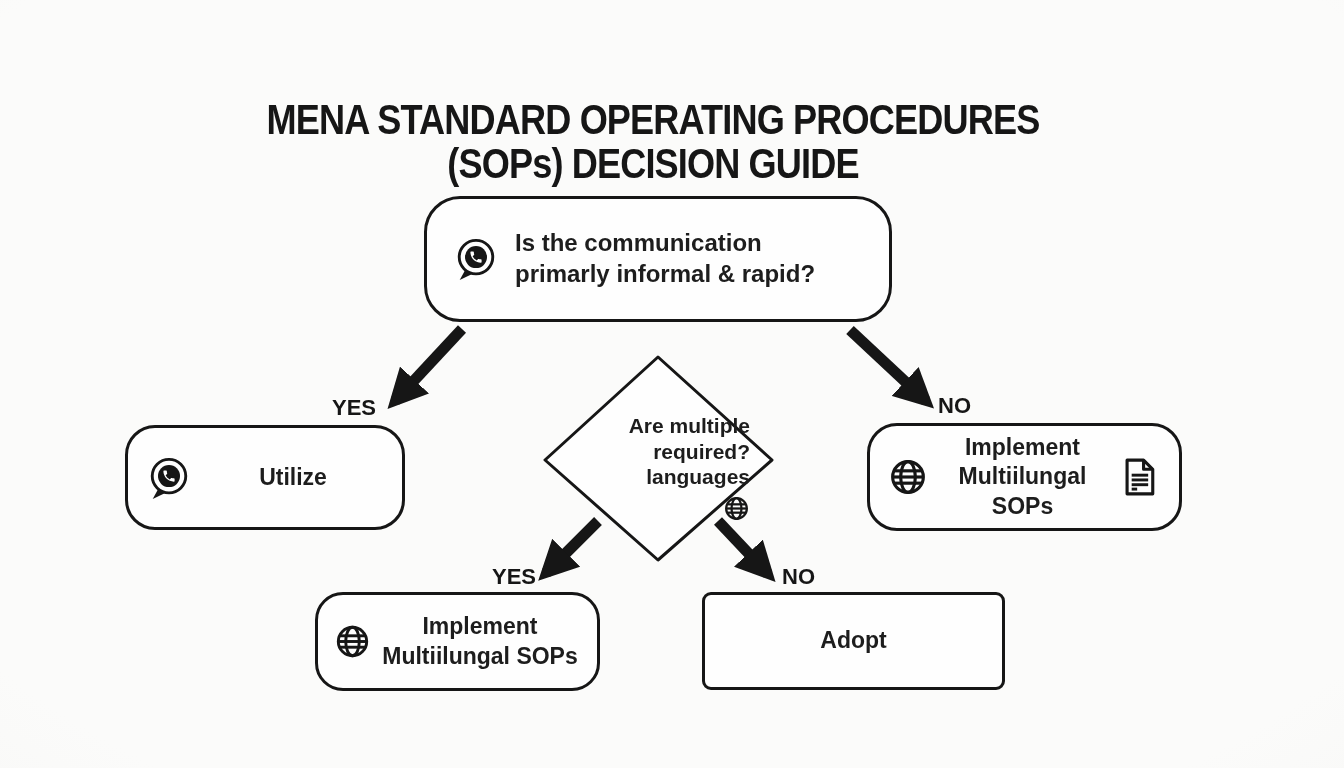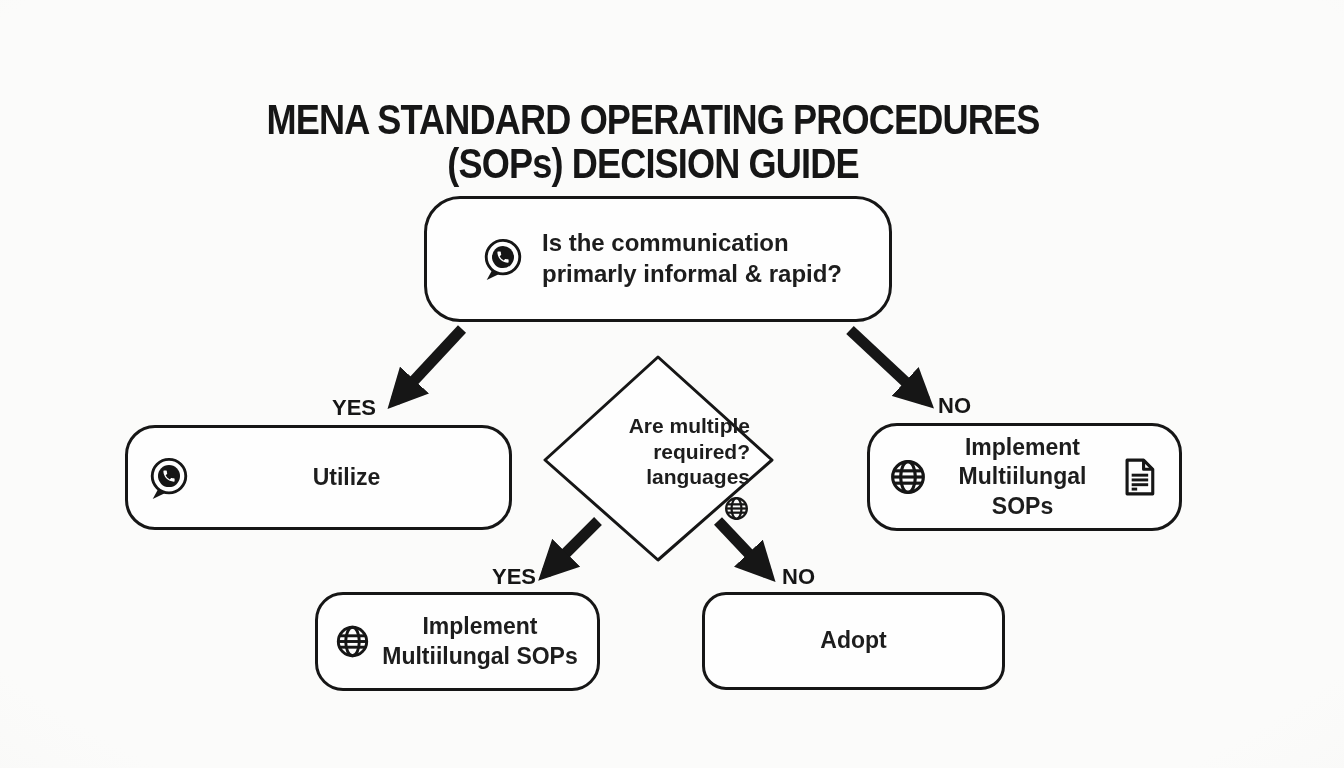"Is the communication" #node-root { justify-content: center -> none }
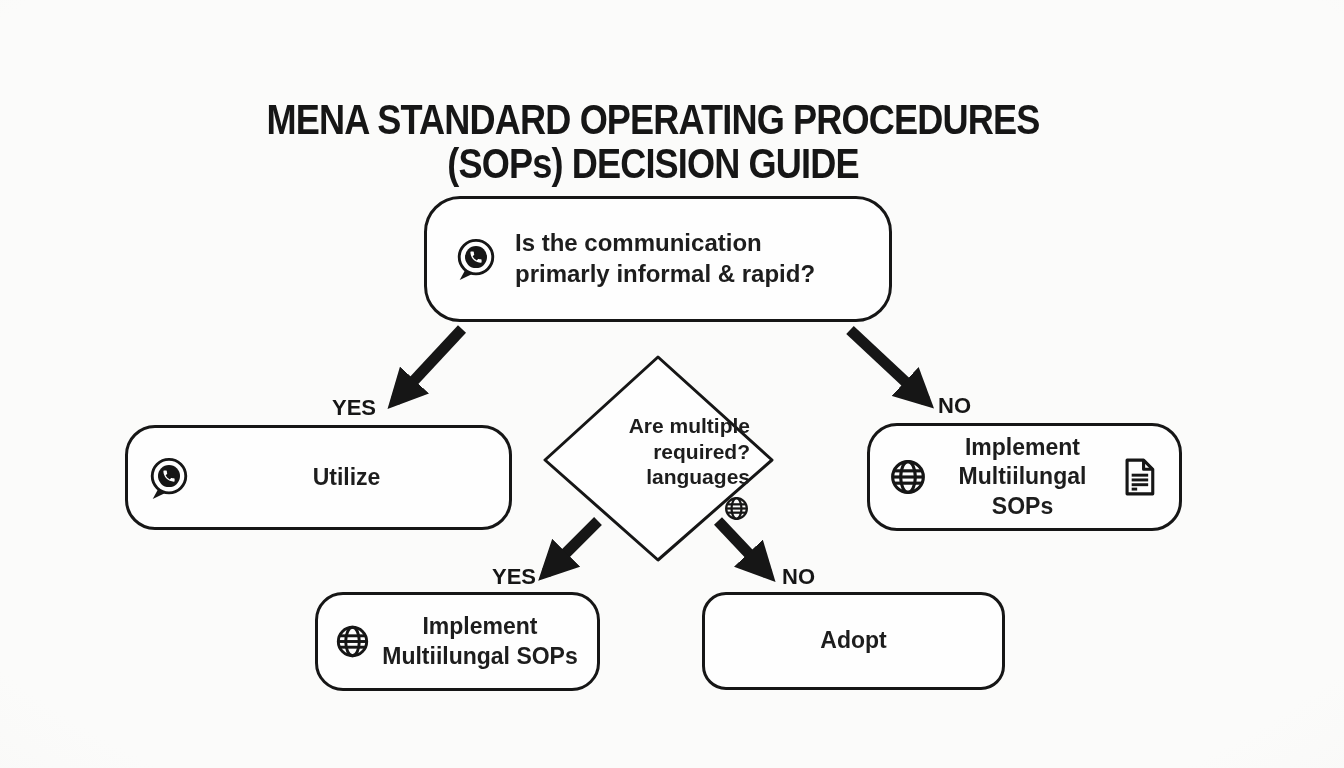"Utilize" #node-utilize { width: 387px -> 280px }
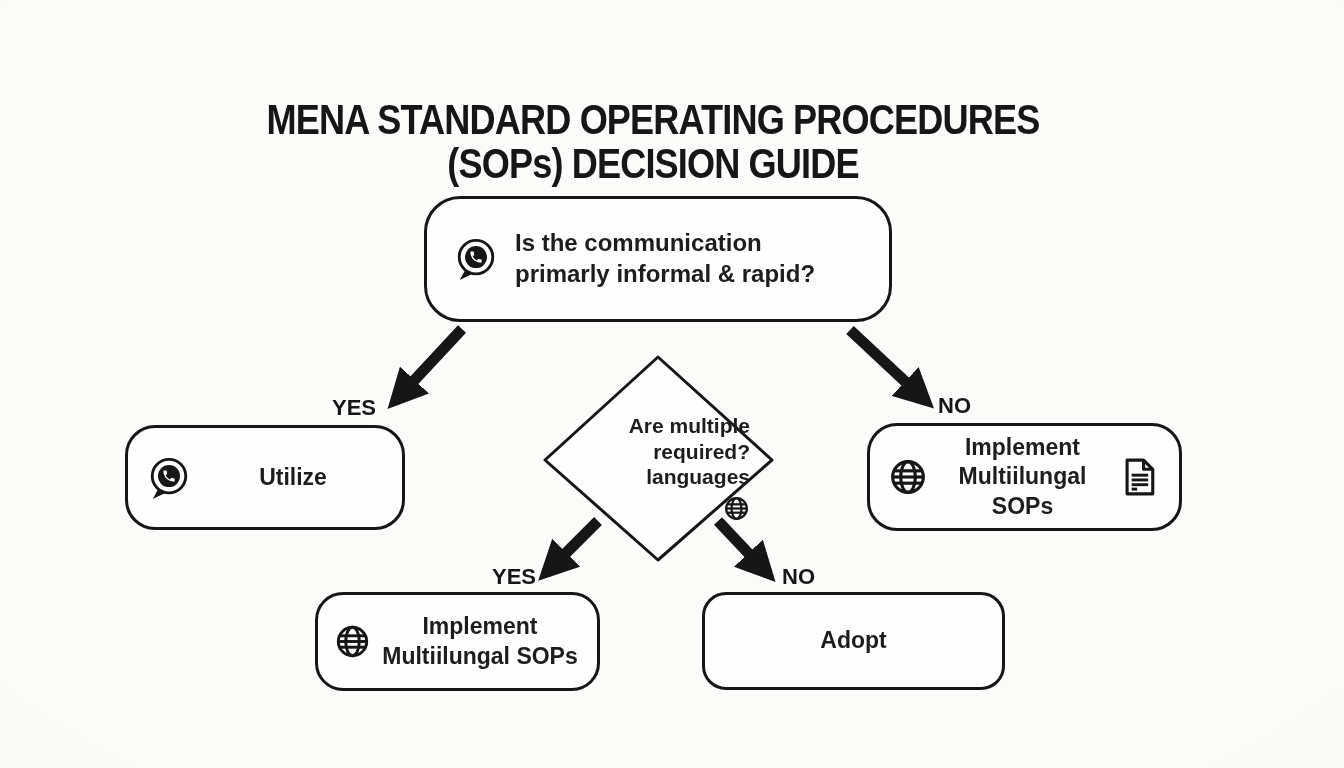"Adopt" #node-generic { border-radius: 24px -> 9px }
